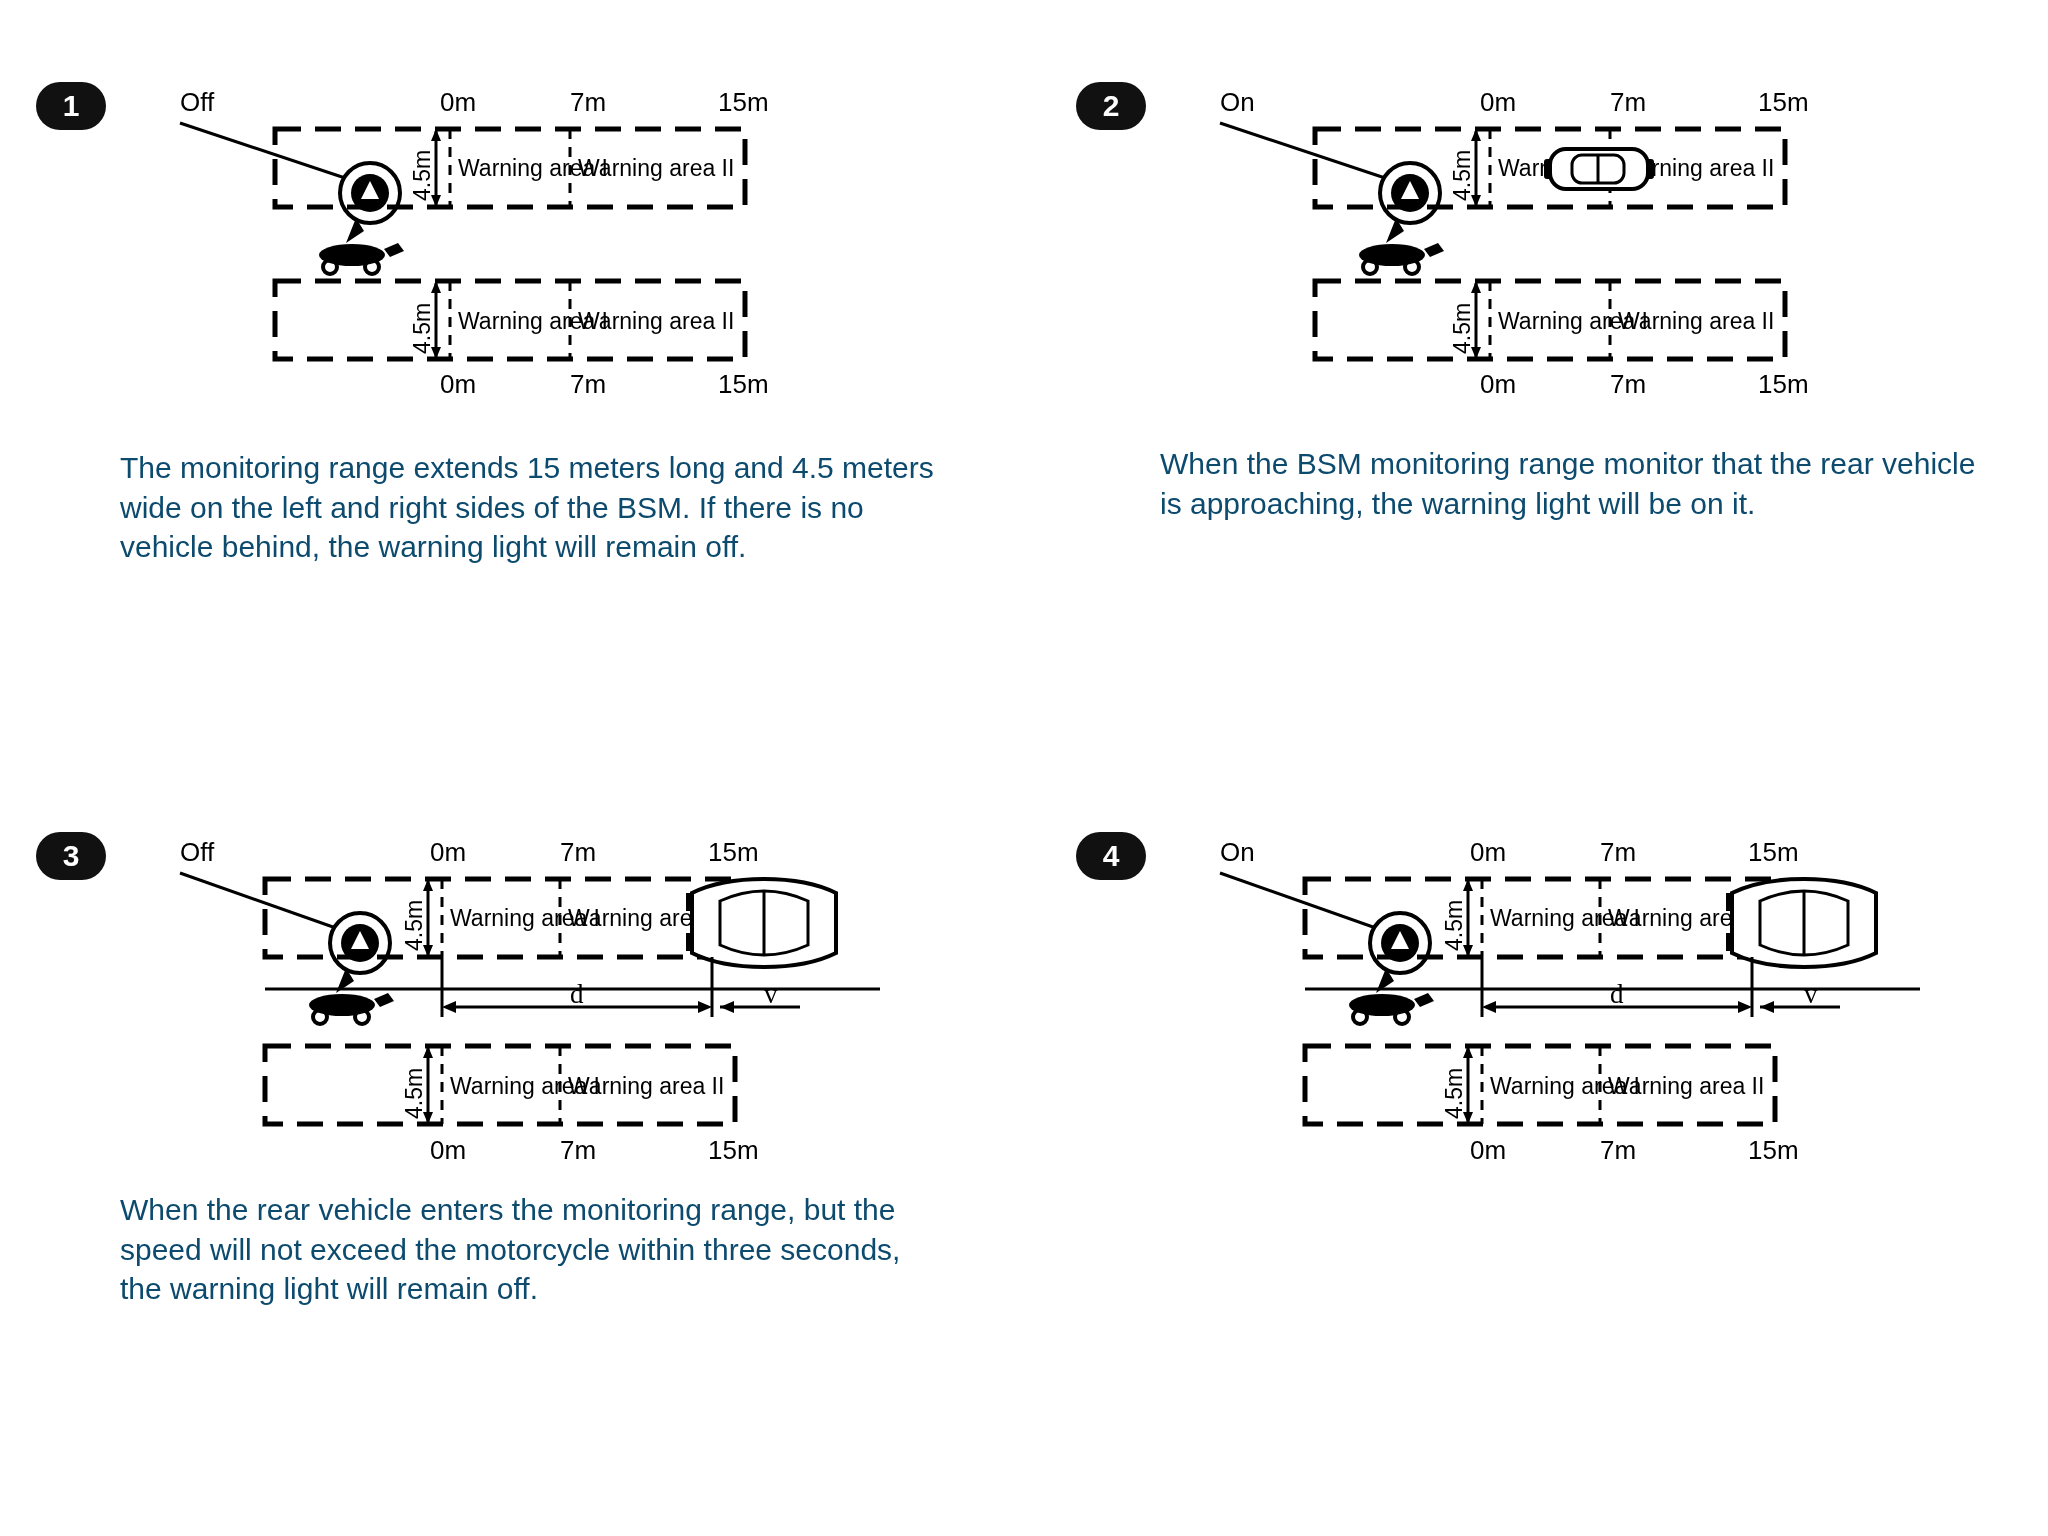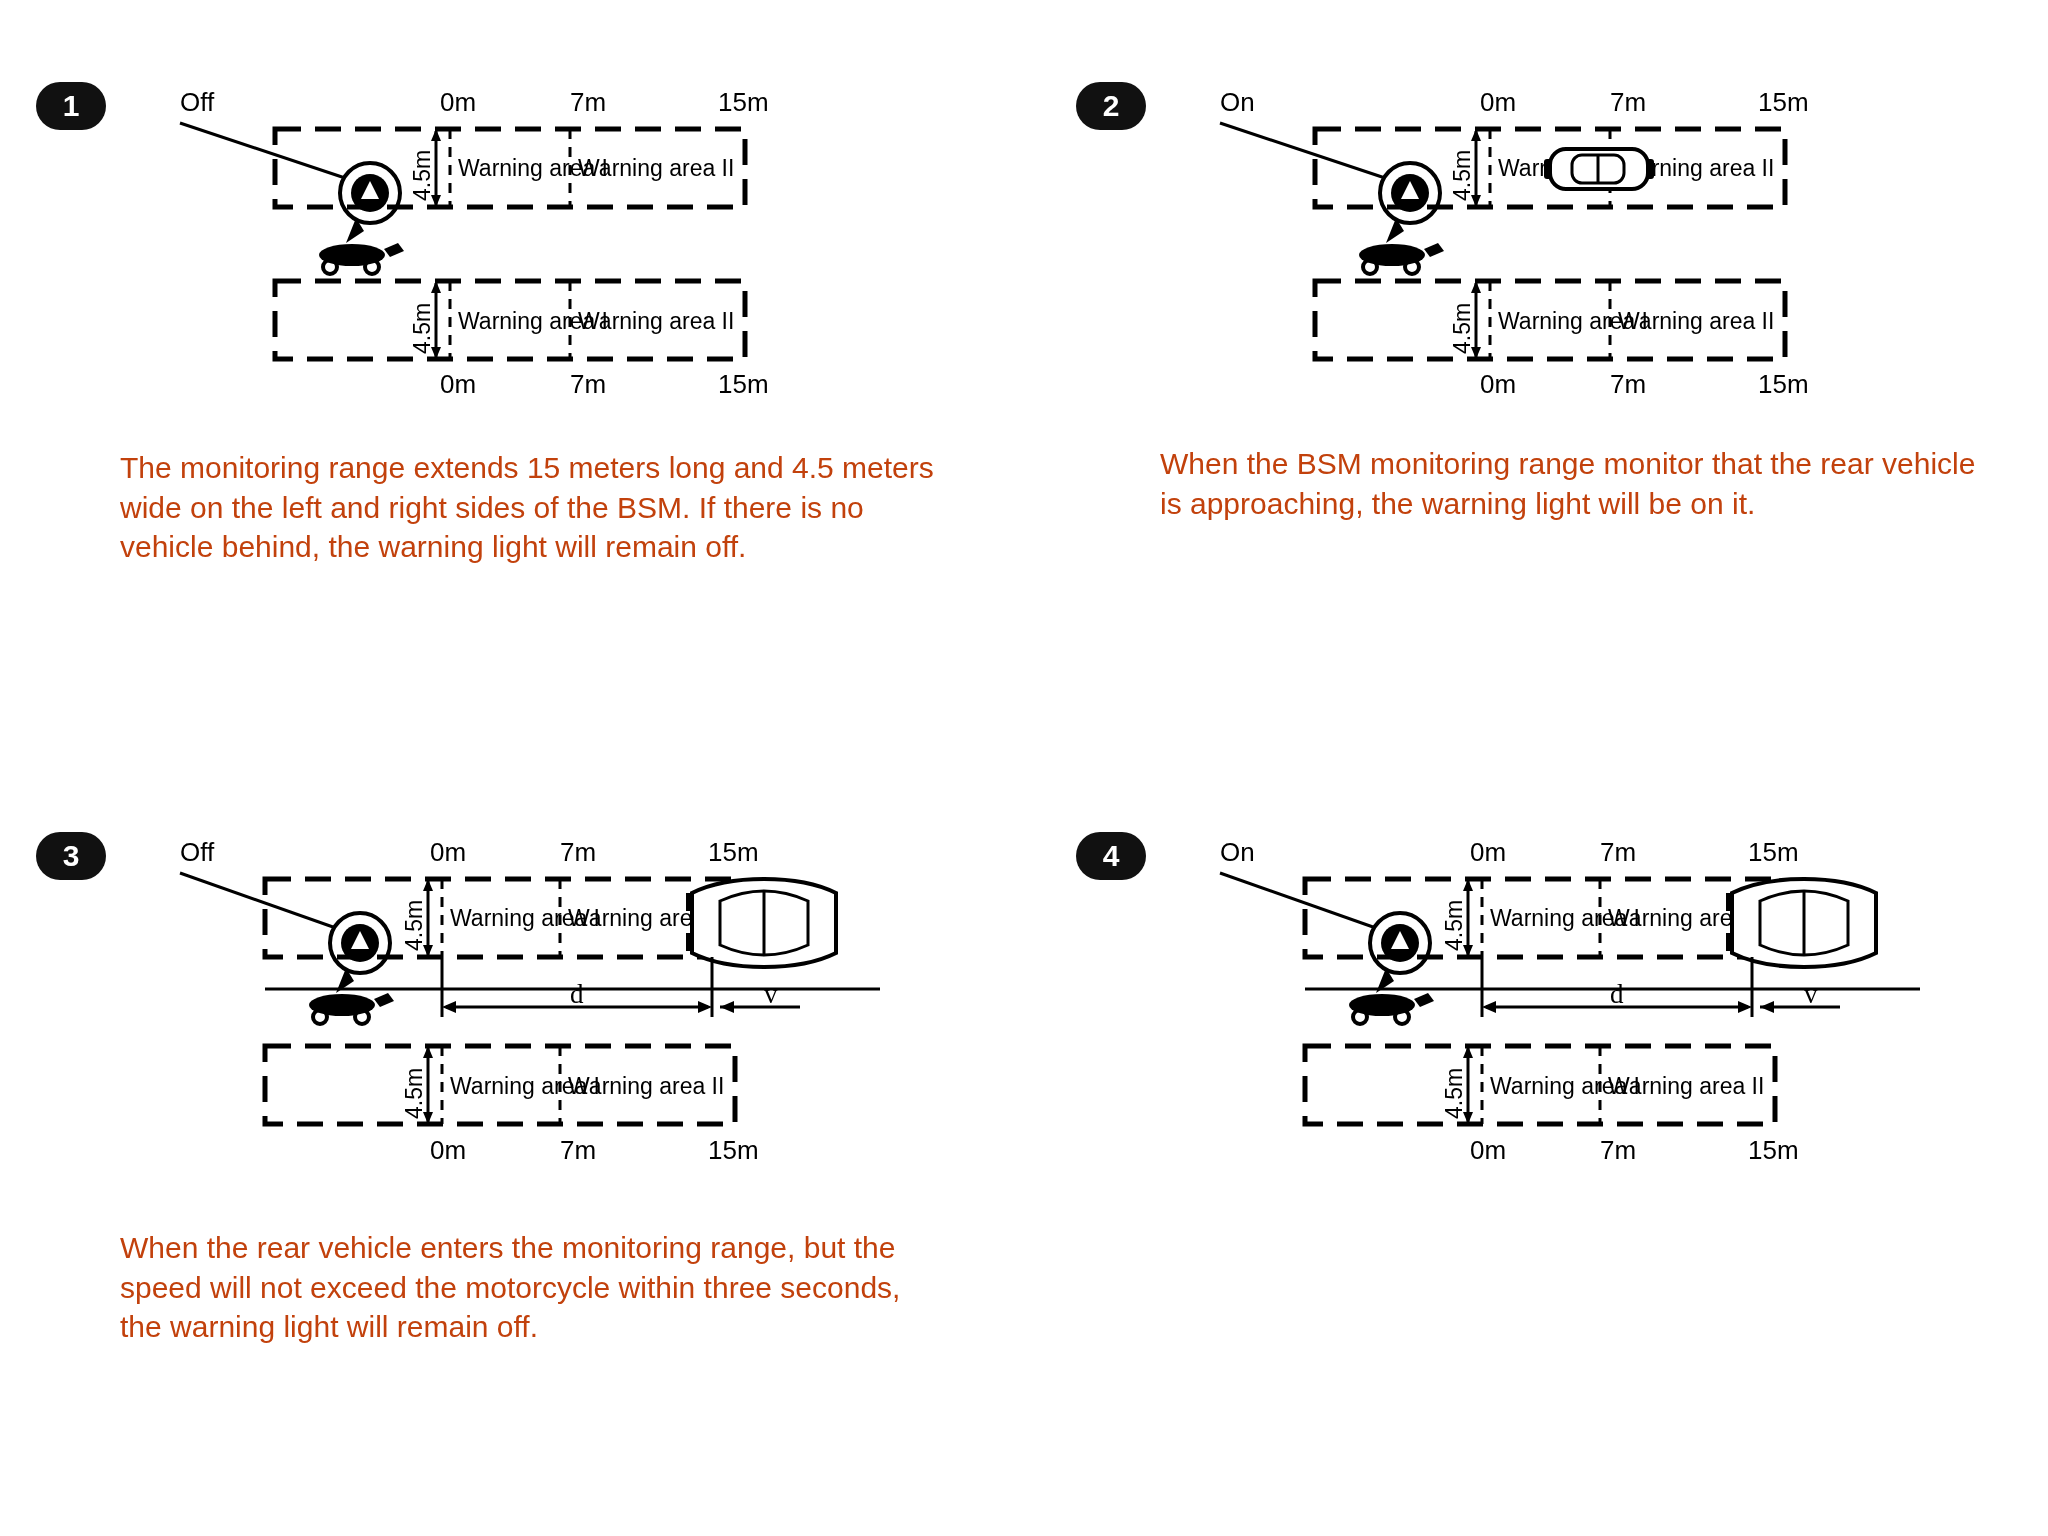"The monitoring range extends 15" .caption { color: #c2410c -> #0c4a6e }
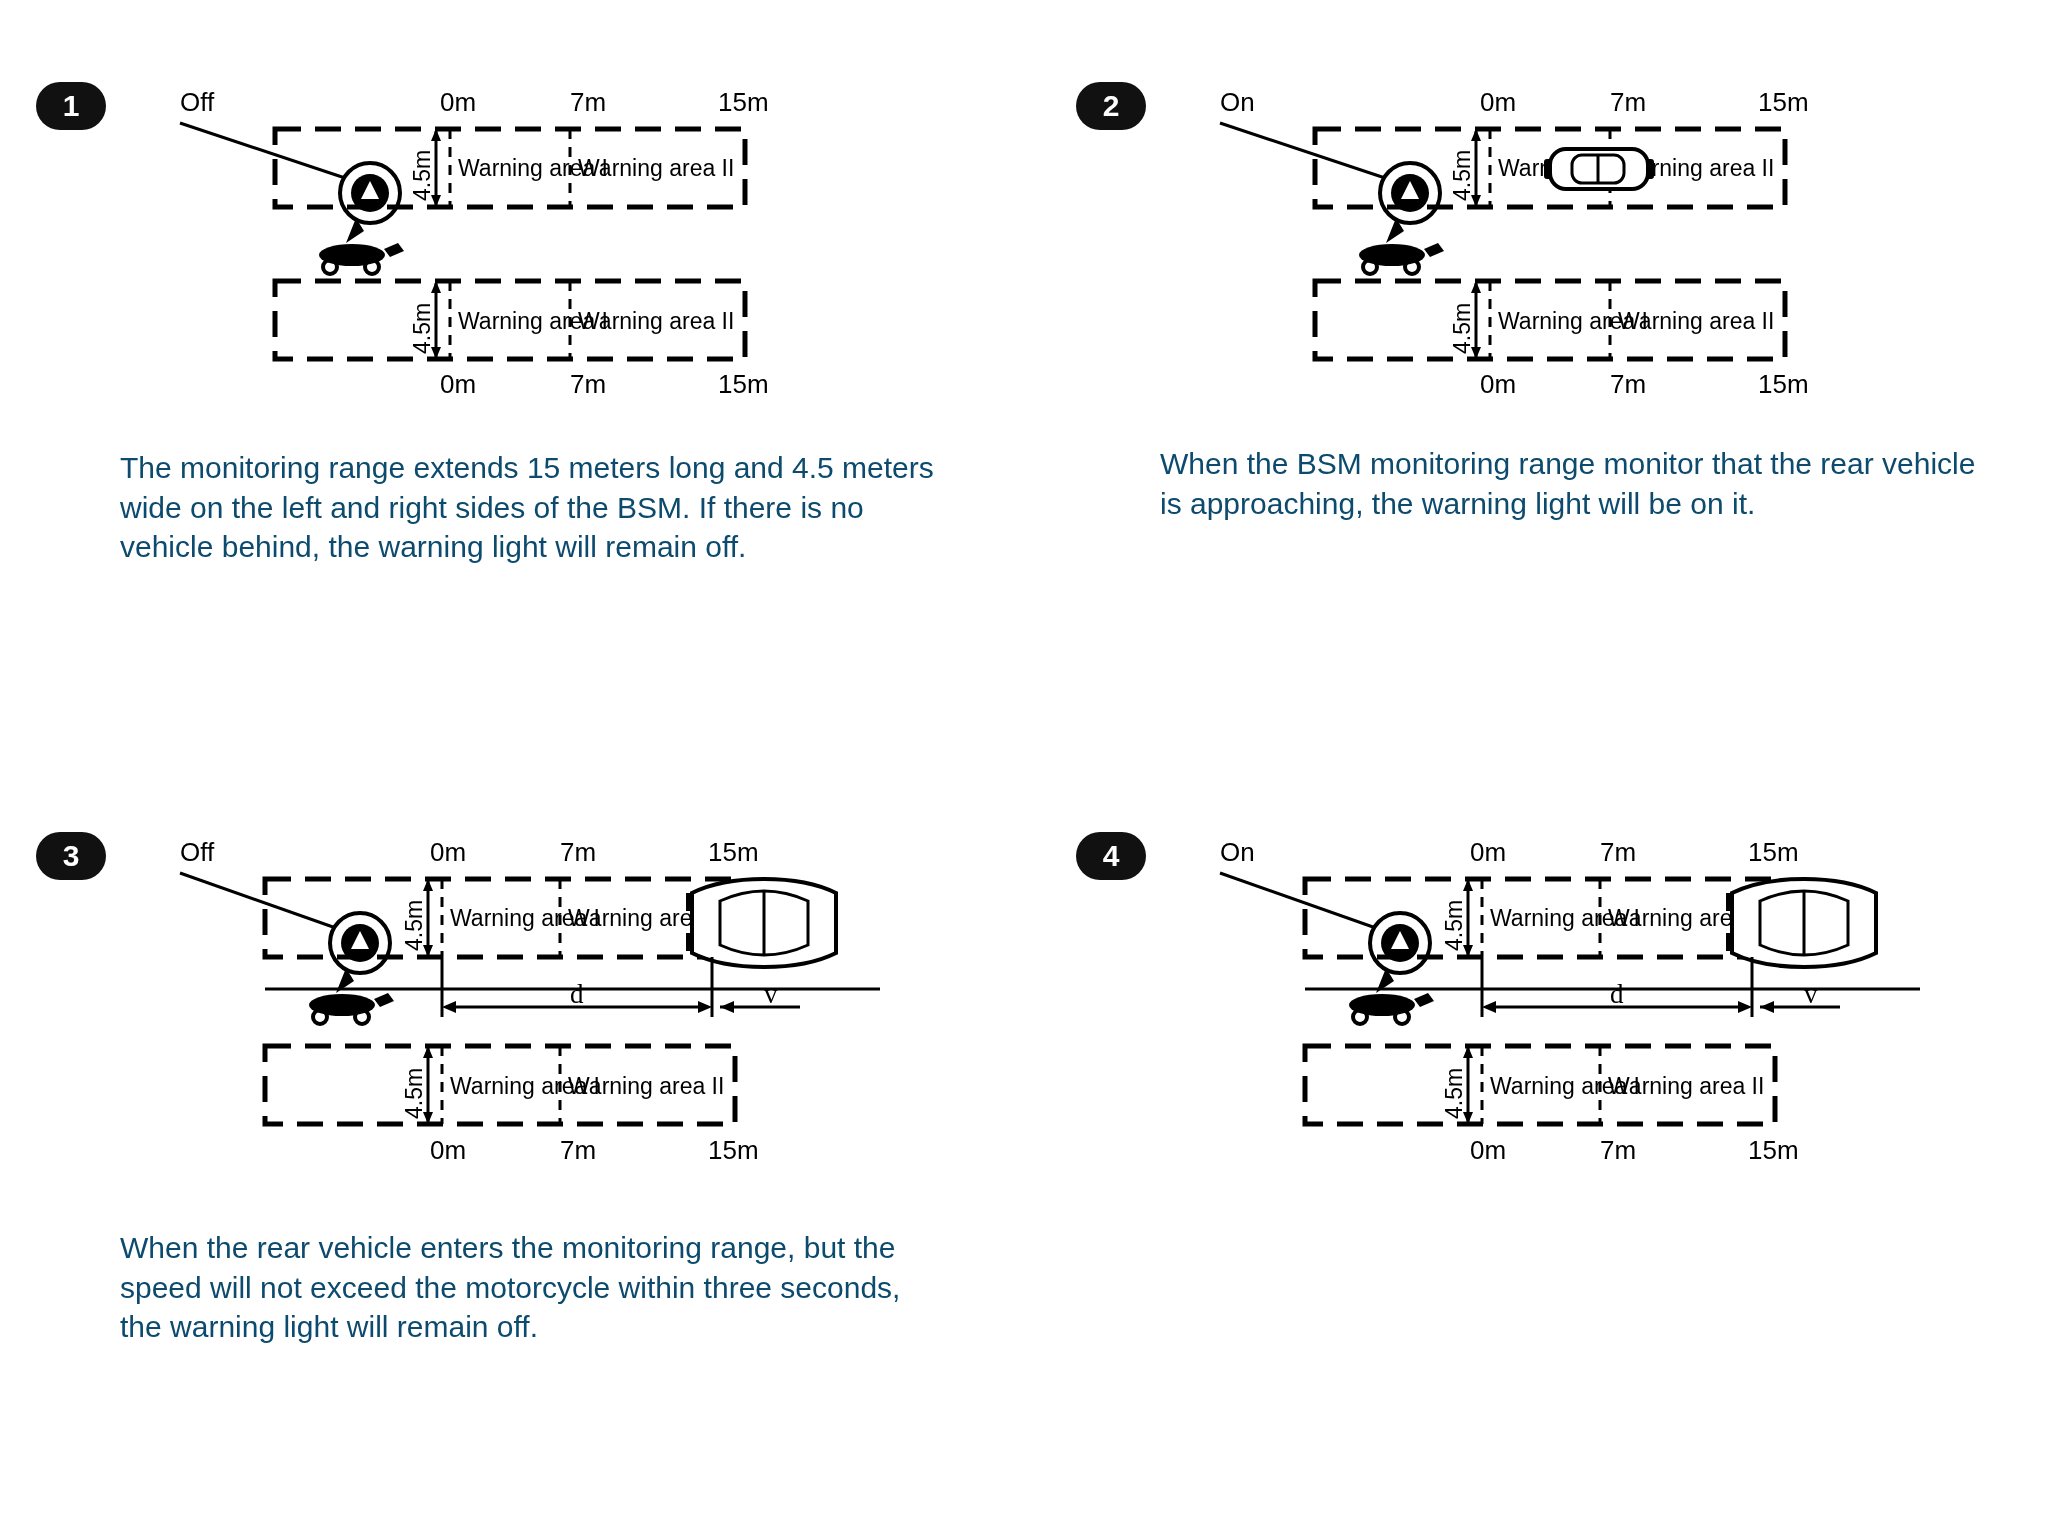"When the rear vehicle enters" .panel-3 .caption, .panel-4 .caption { top: 418px -> 380px }
